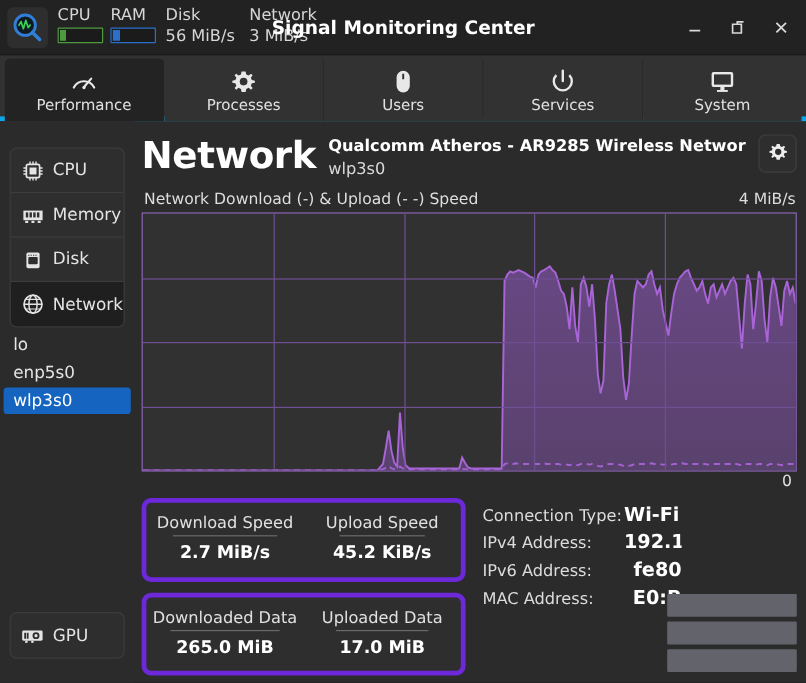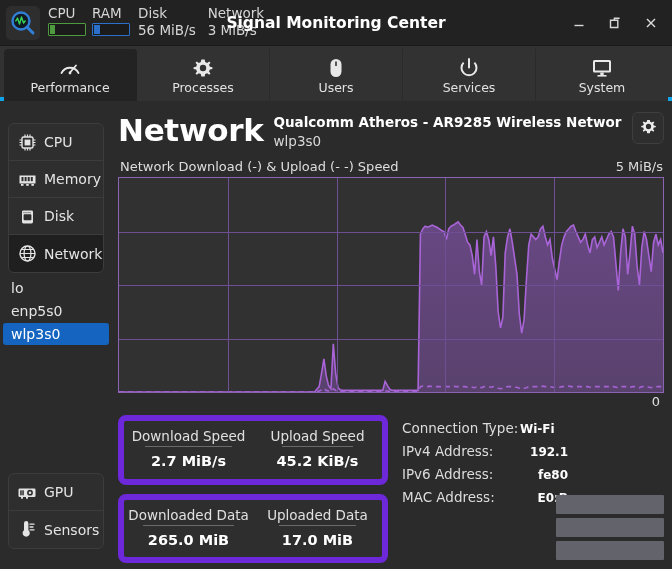"5 MiB/s" span { text: 5 -> 4 }
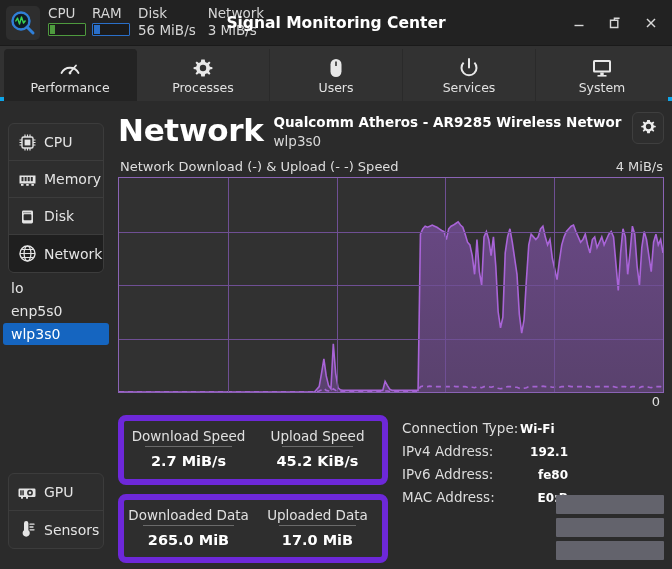"Download Speed" .stat-card { border: 6px solid #6d28d9 -> 4px solid #6d28d9 }
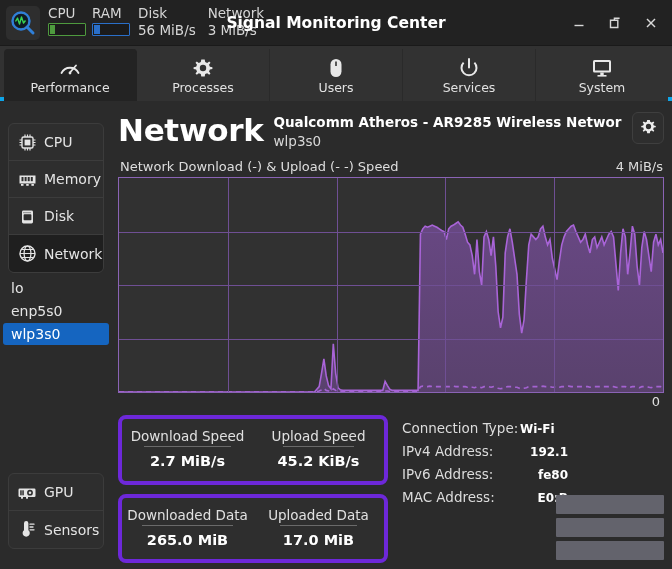"Wi-Fi" .info-val { font-size: 12px -> 16px }
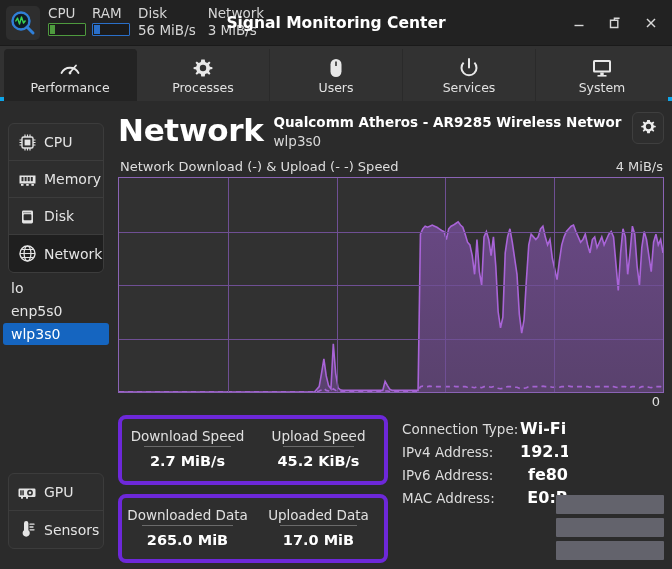"Sensors" div.side-item { html: <div> <span> <svg> <path></path> <g> <line></line> <line></line> <line></line> </g> </svg> </span> <span>Sensors</span> </div> -> none }
